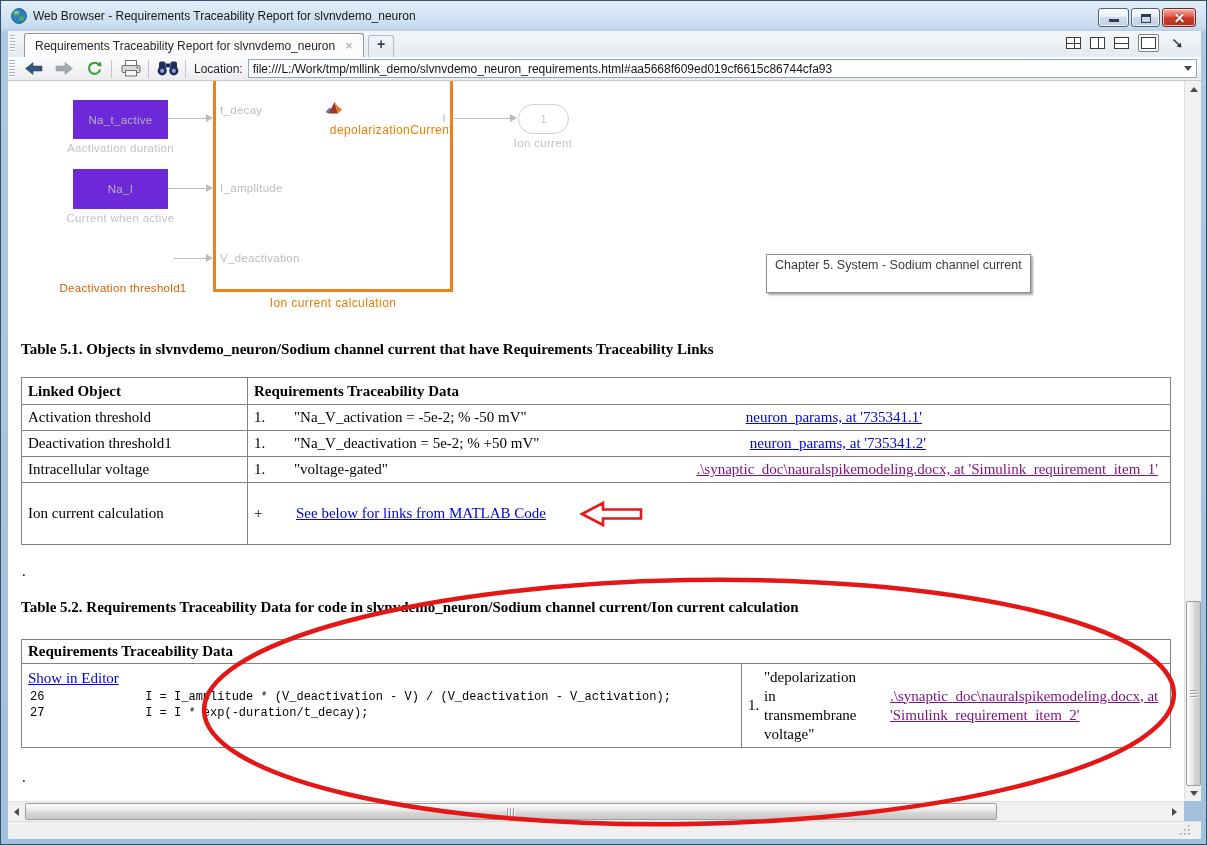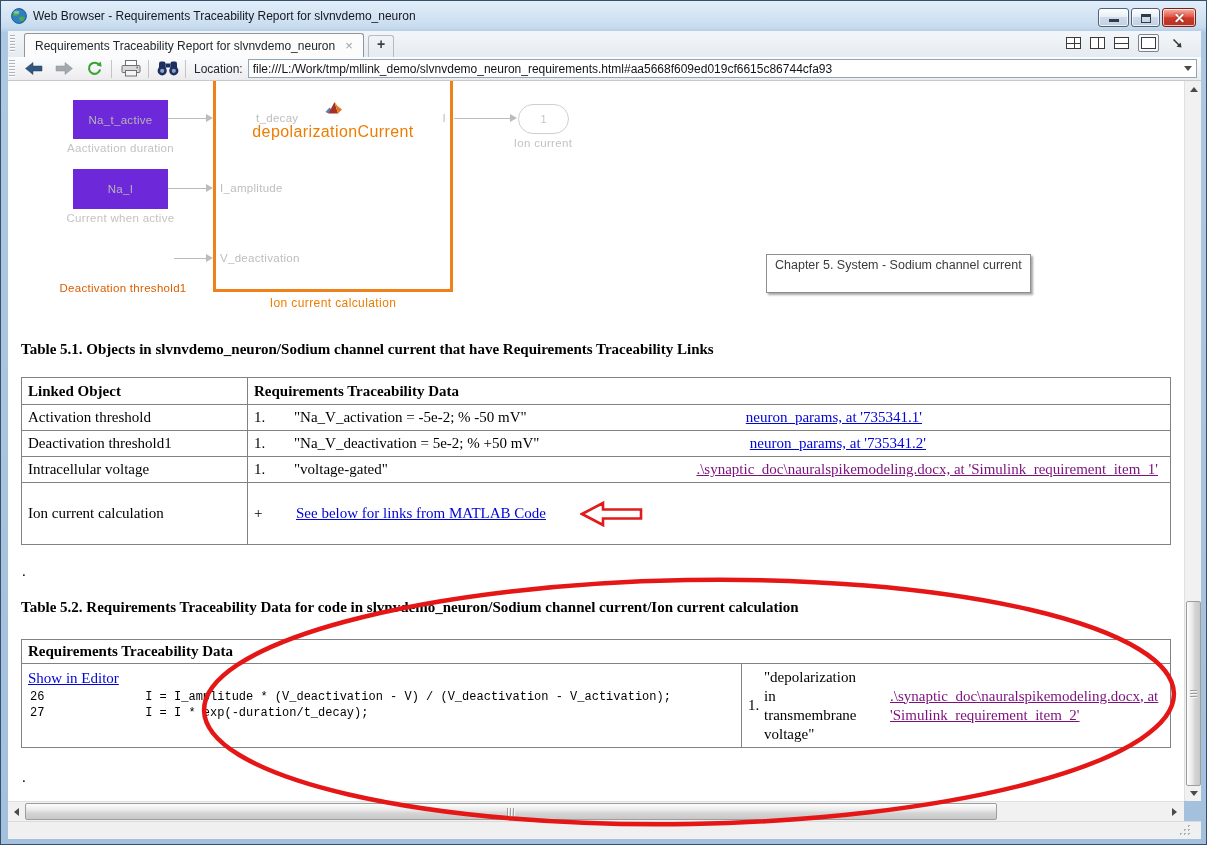"t_decay" div.port { margin-left: 36px -> none; top: 31px -> 23px }
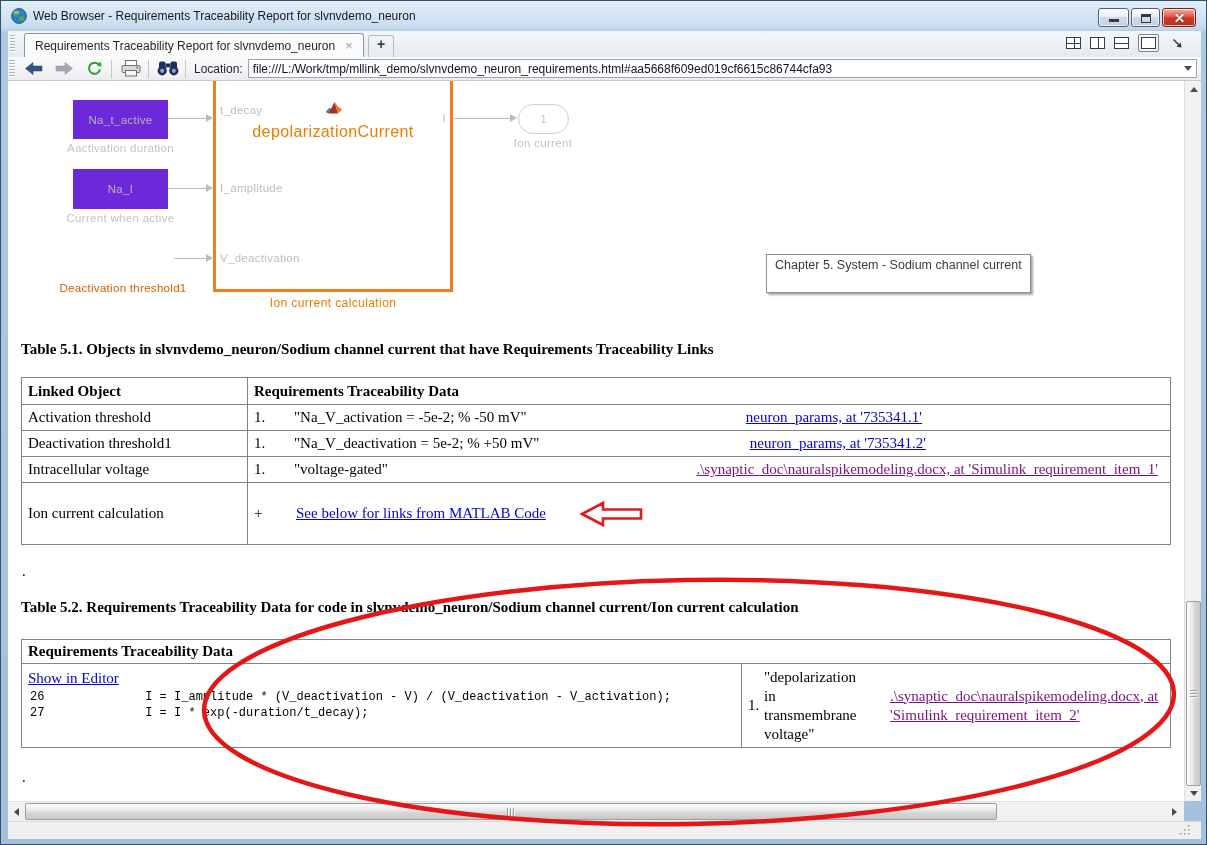"depolarizationCurrent" .subsys-title { font-size: 16px -> 12px; text-align: center -> right }
